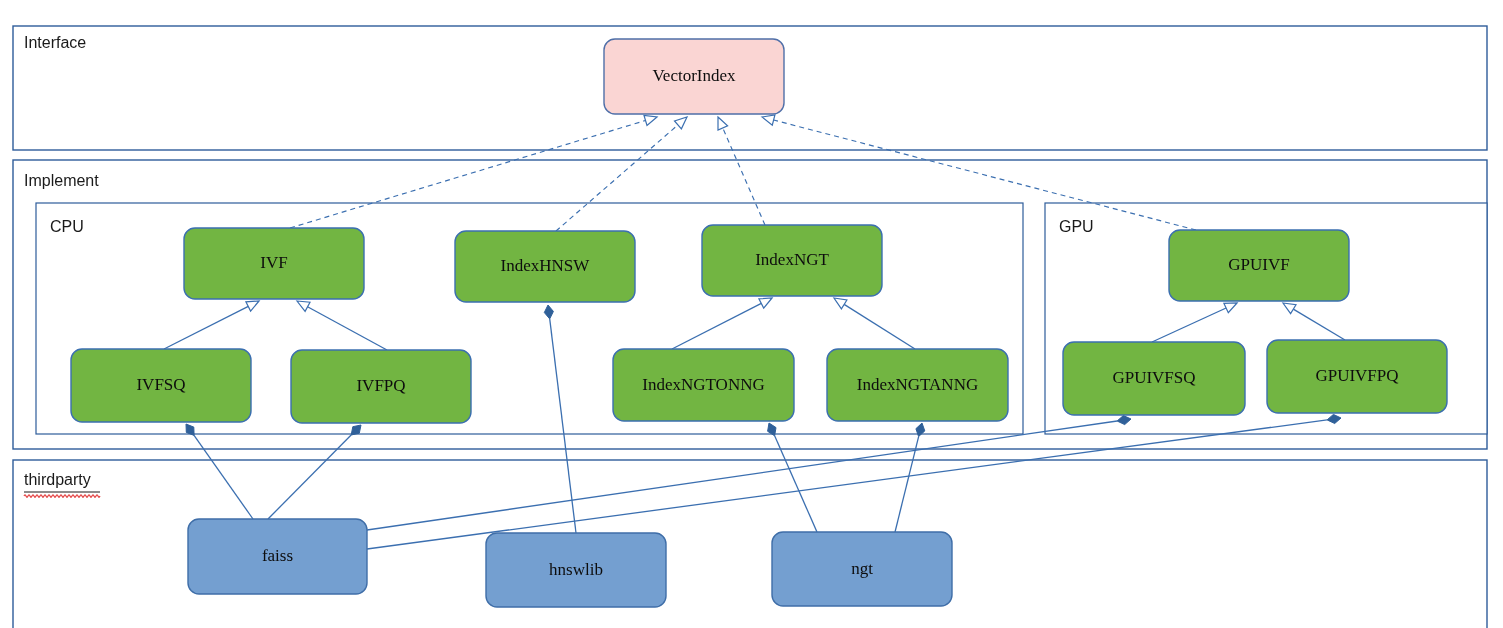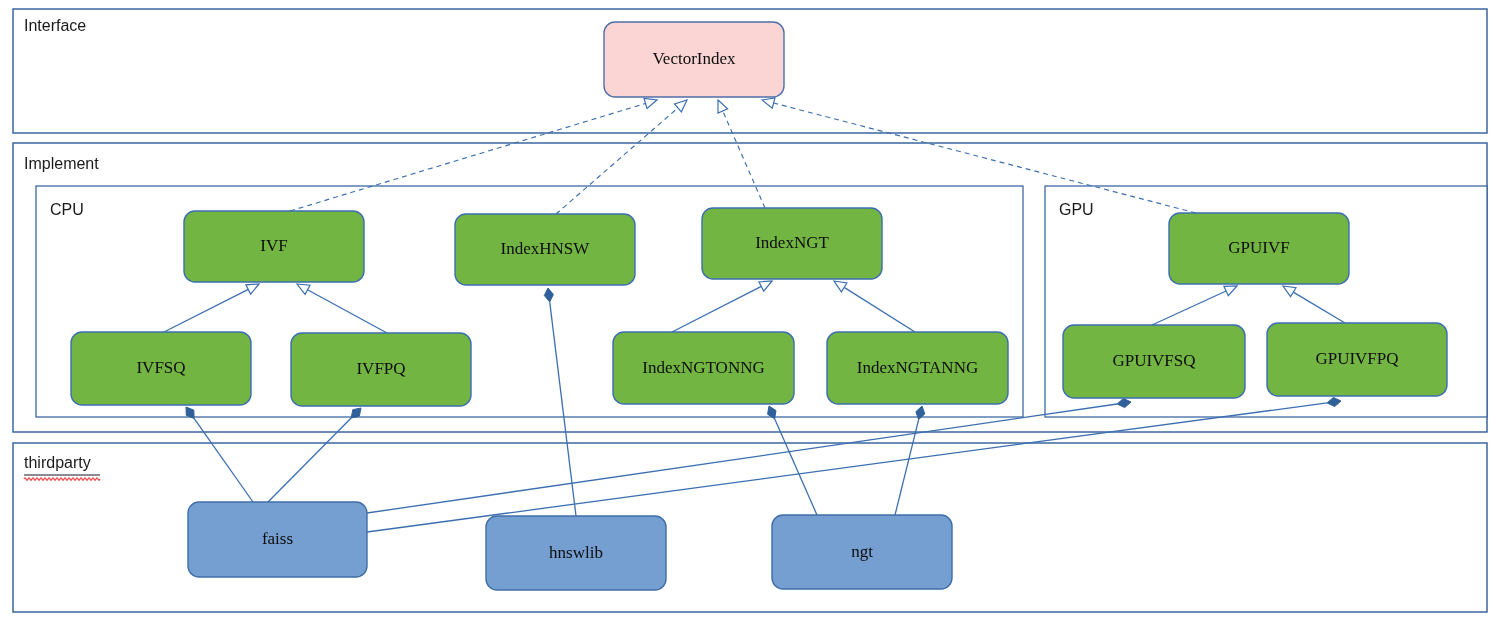"Interface" #stage { margin-top: none -> 17px }
